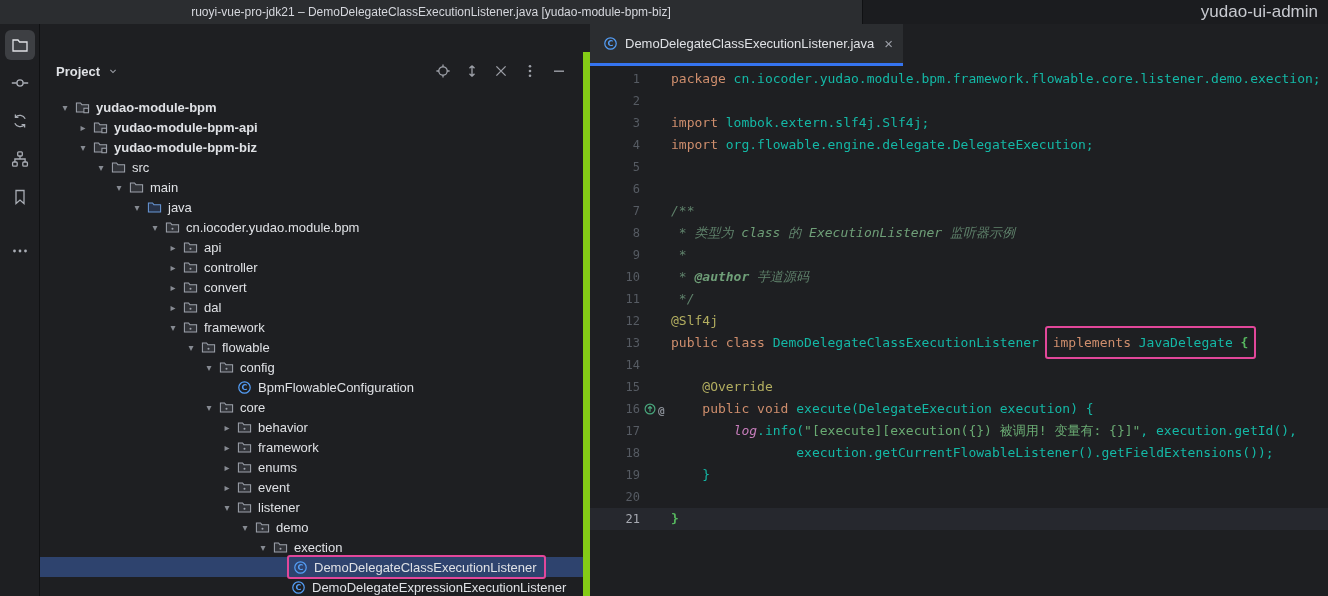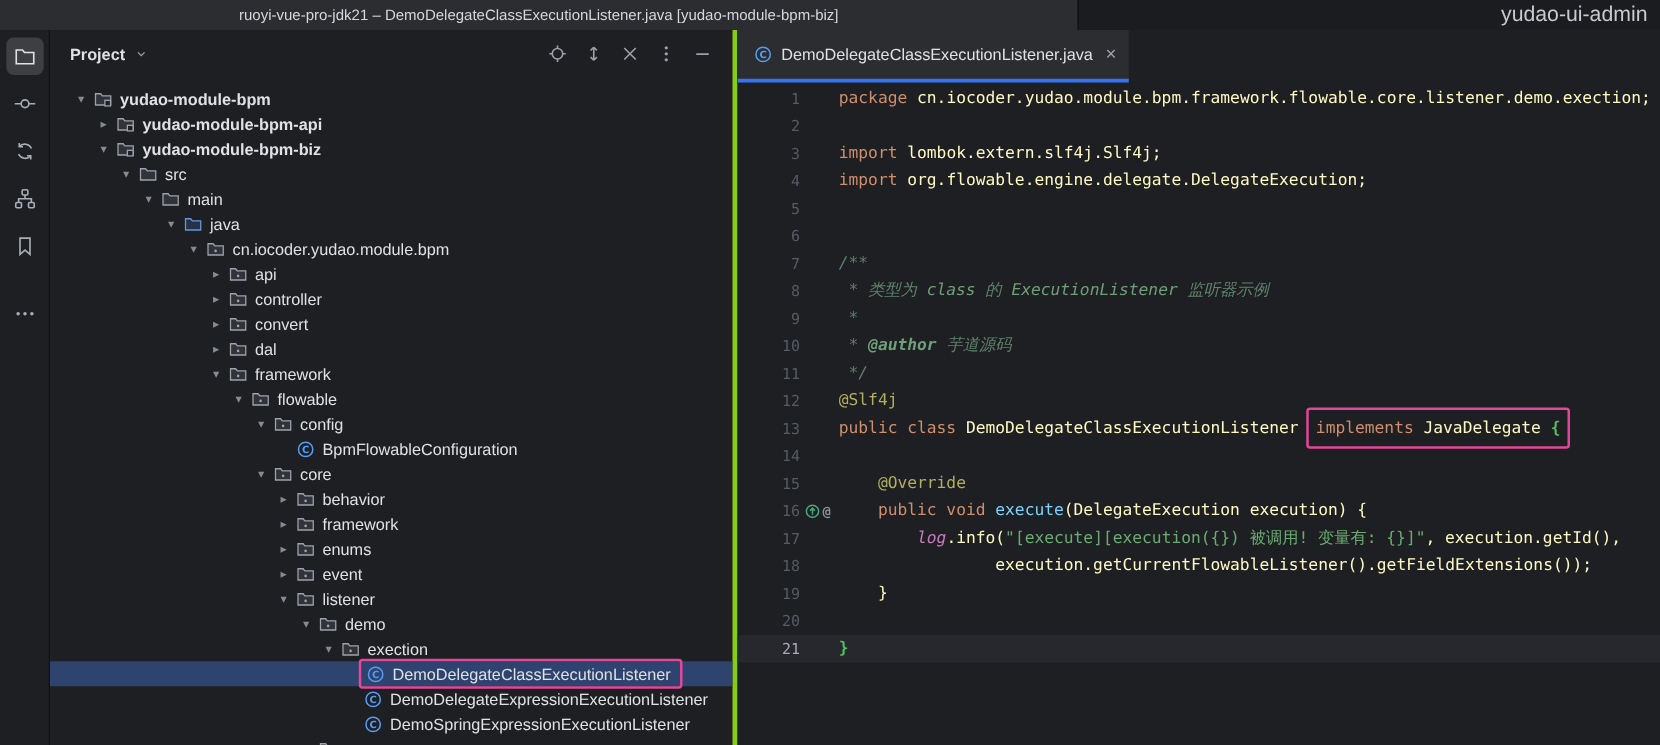"Project" .project-panel { border-right: 4px solid #84cc16 -> 7px solid #84cc16; margin-top: none -> 28px }
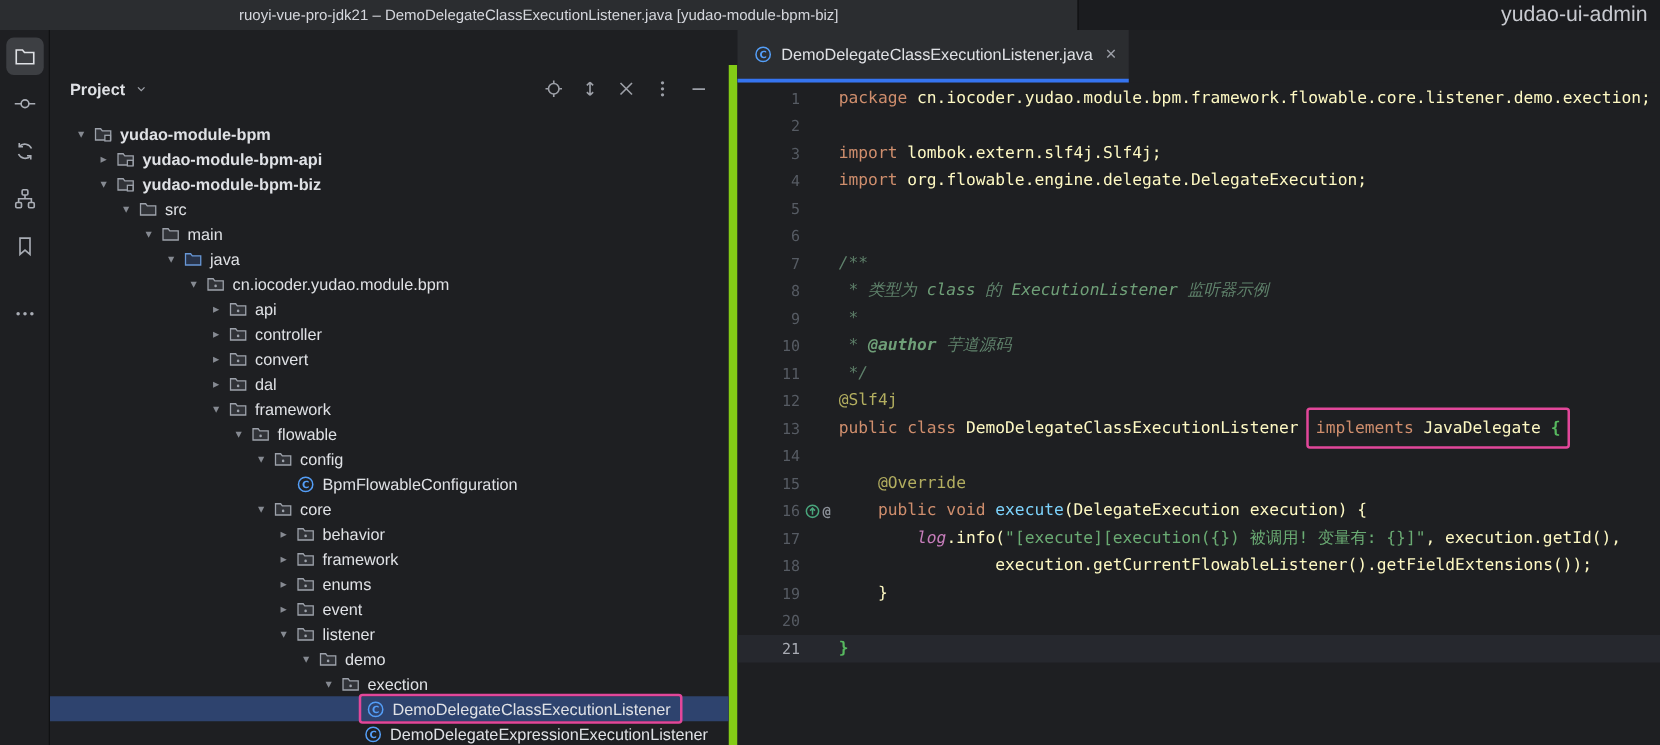"cn.iocoder.yudao.module.bpm.framework.fl" .tok.pl { color: #fef9c3 -> #14b8a6 }
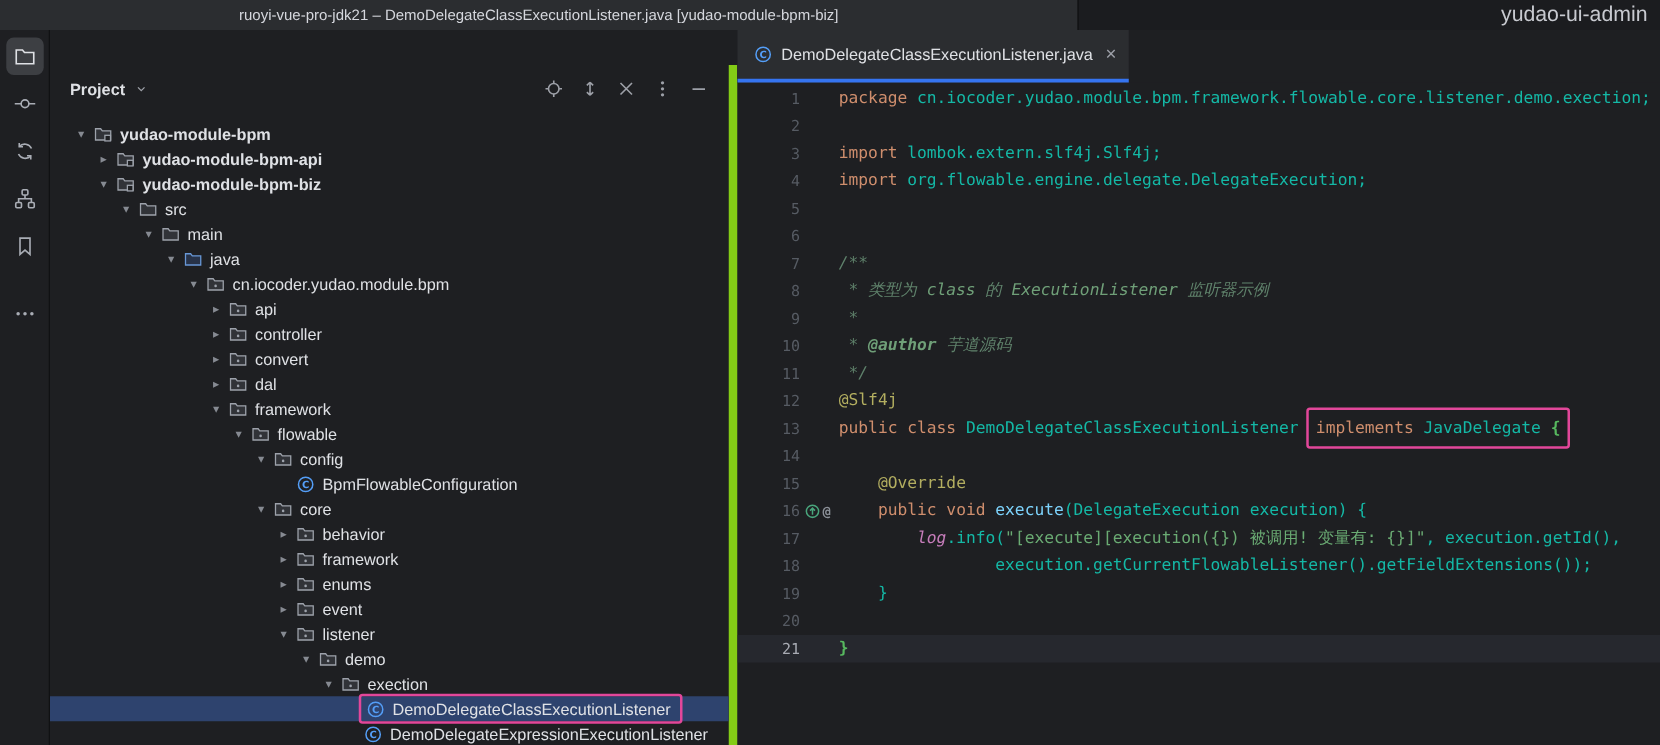"execute" .tok.mth { color: #7dd3fc -> #14b8a6 }
